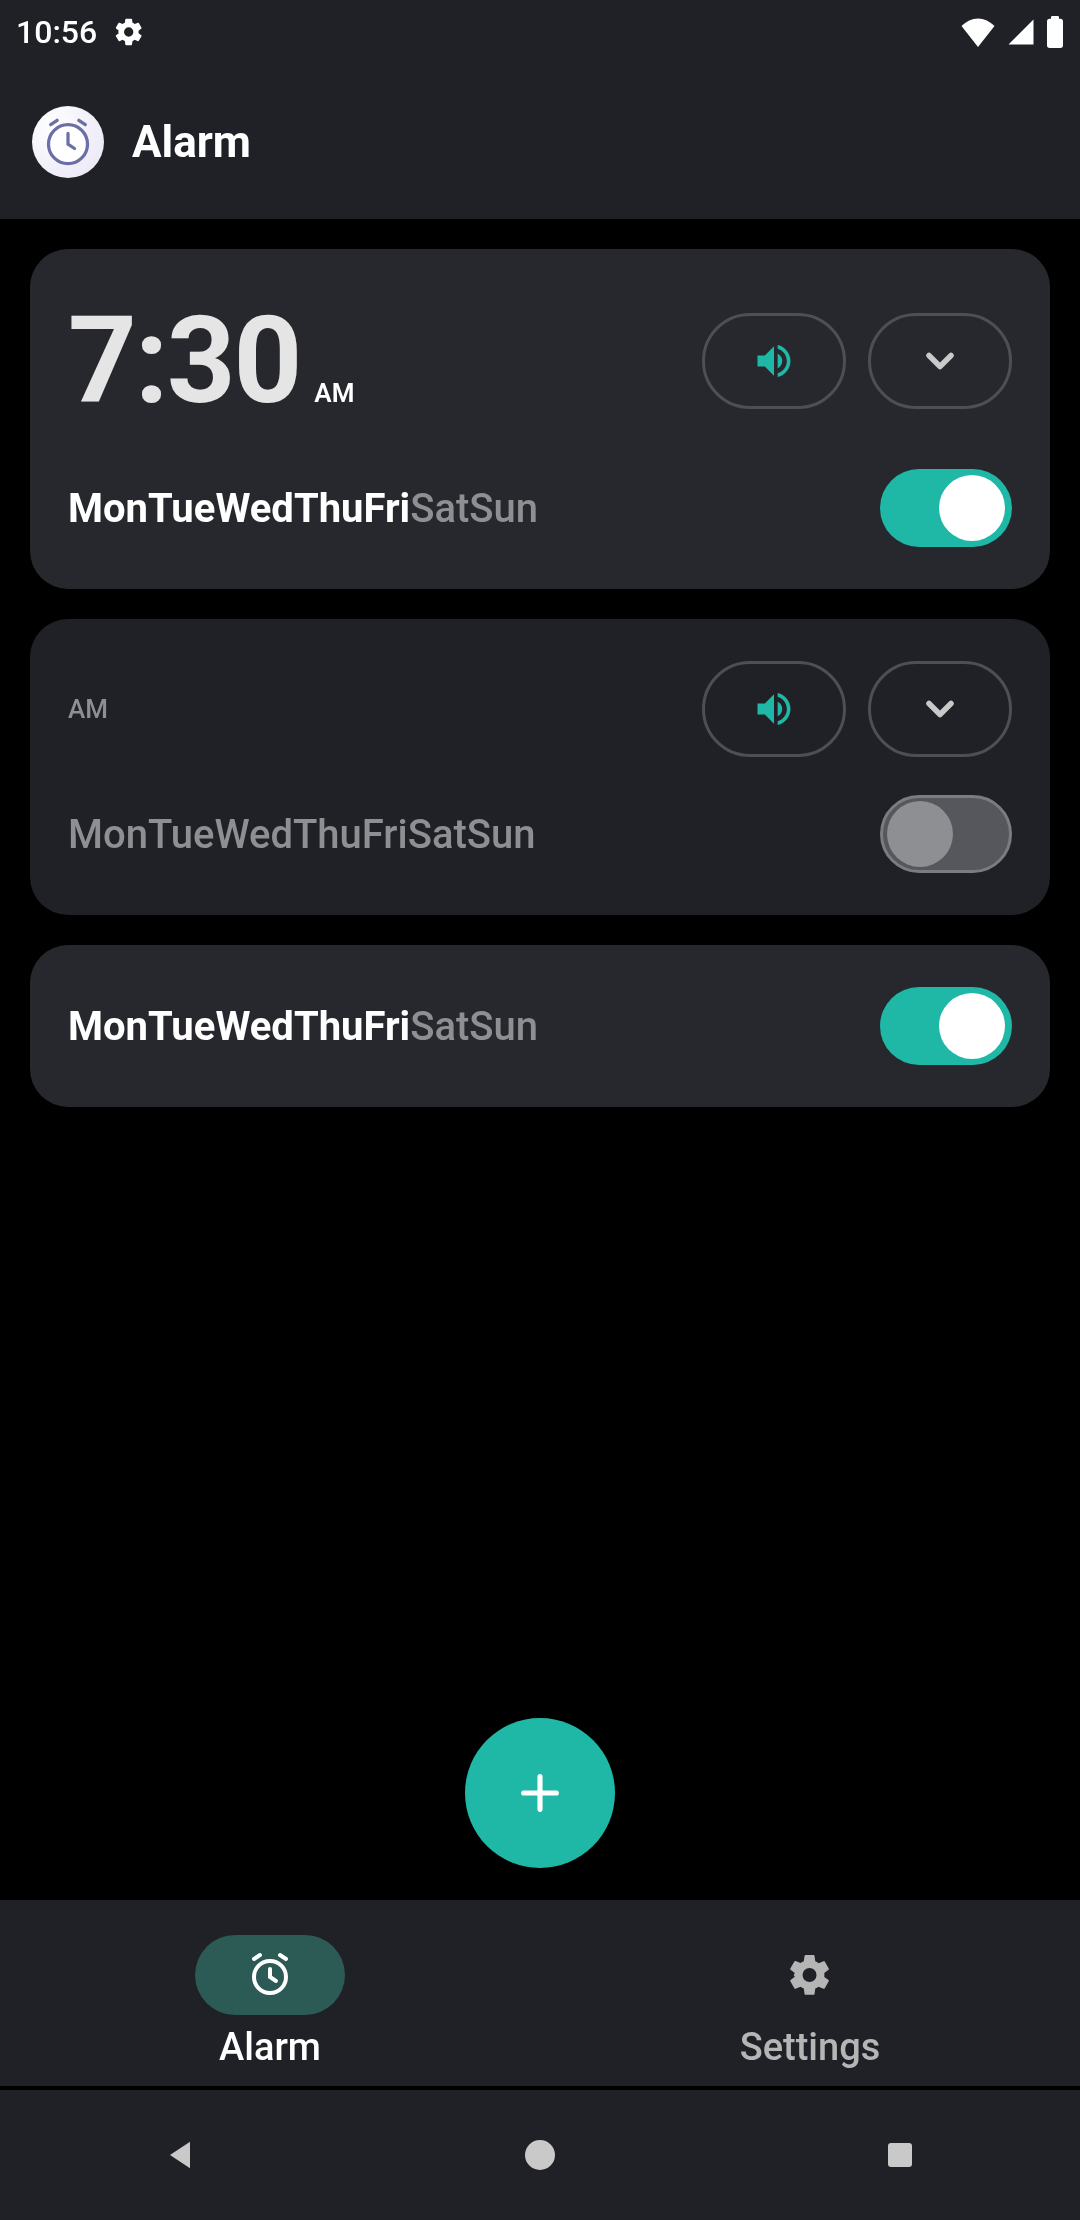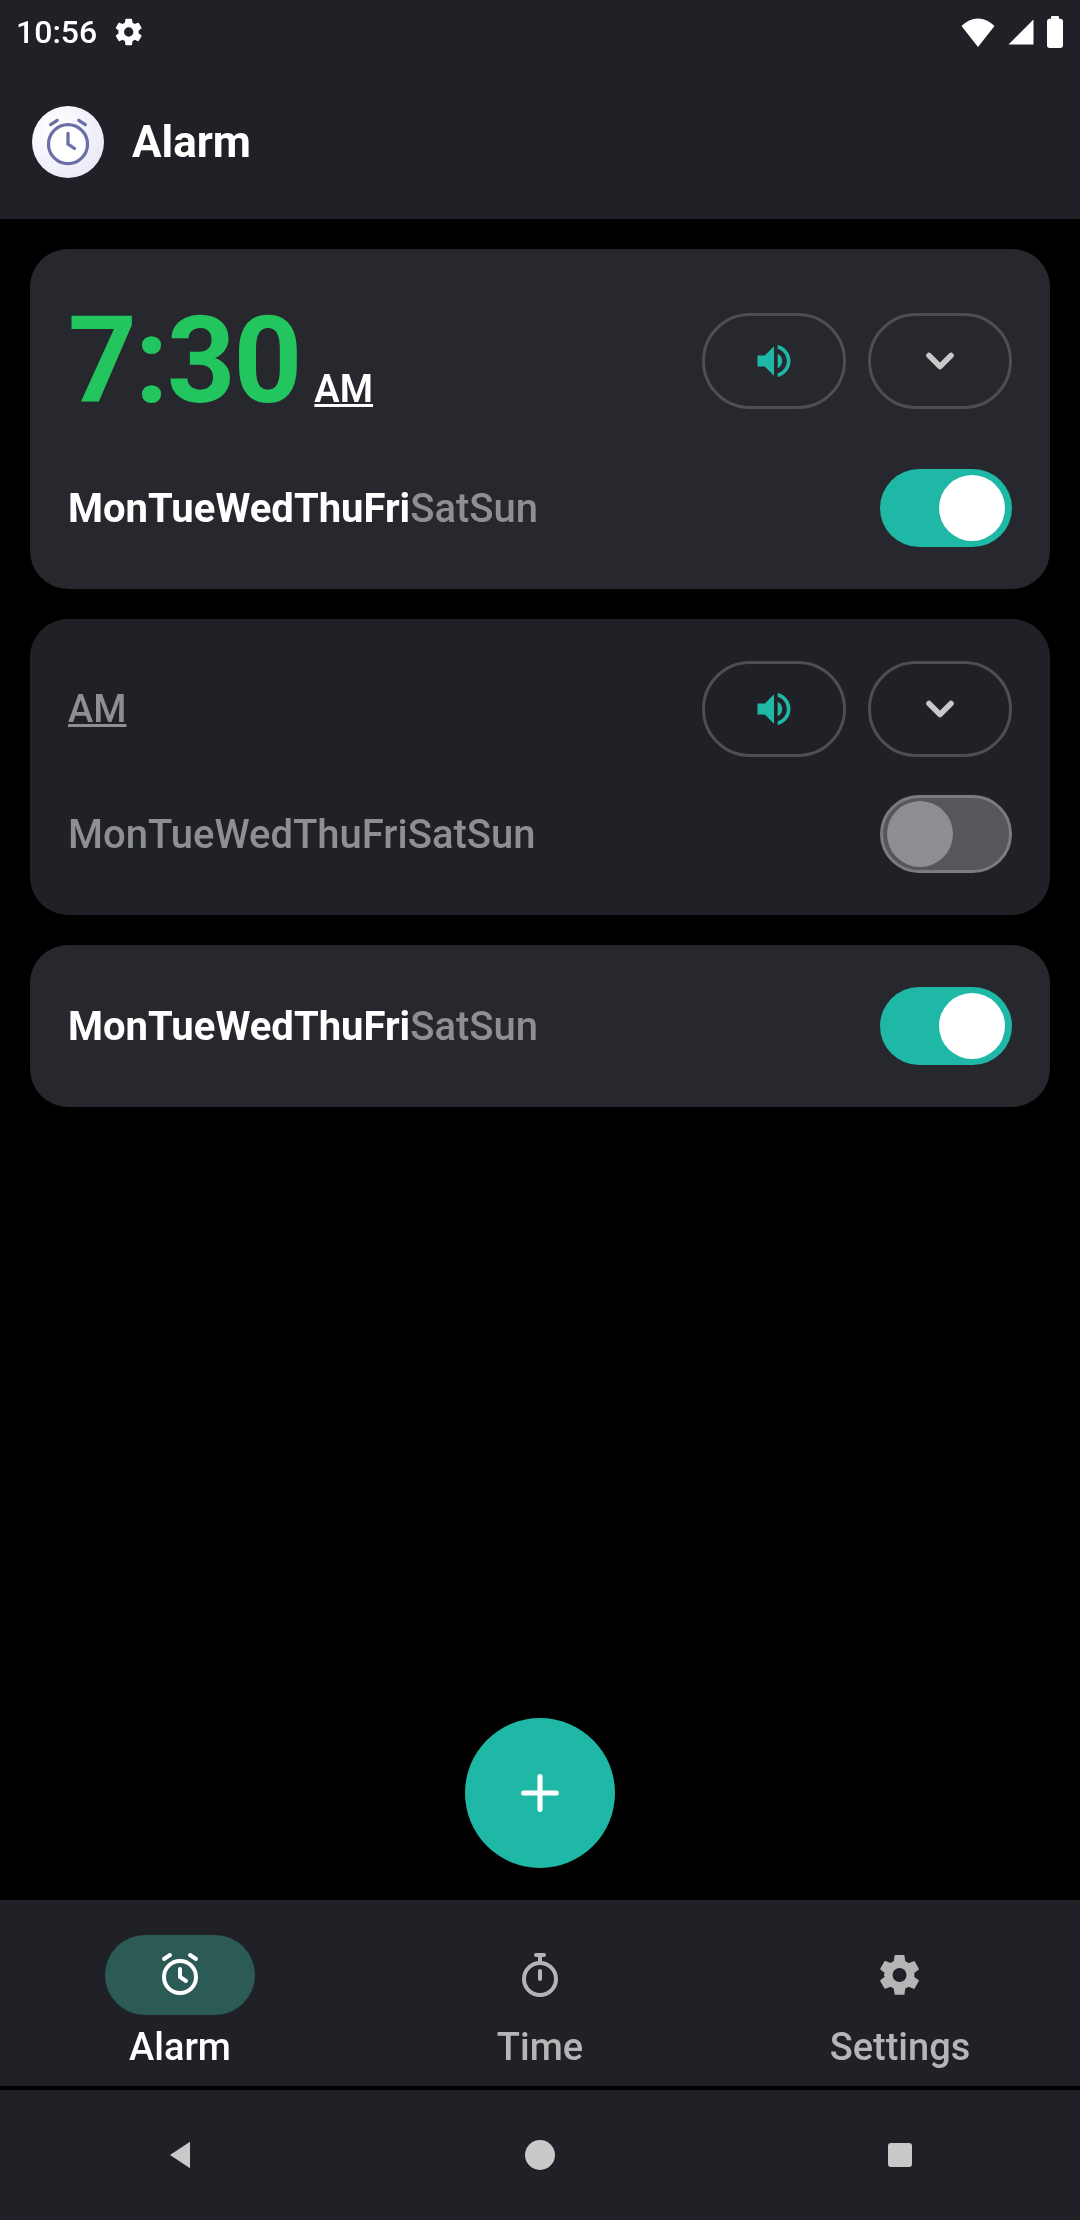"7:30" .time-value { color: #22c55e -> #e5e5e5 }
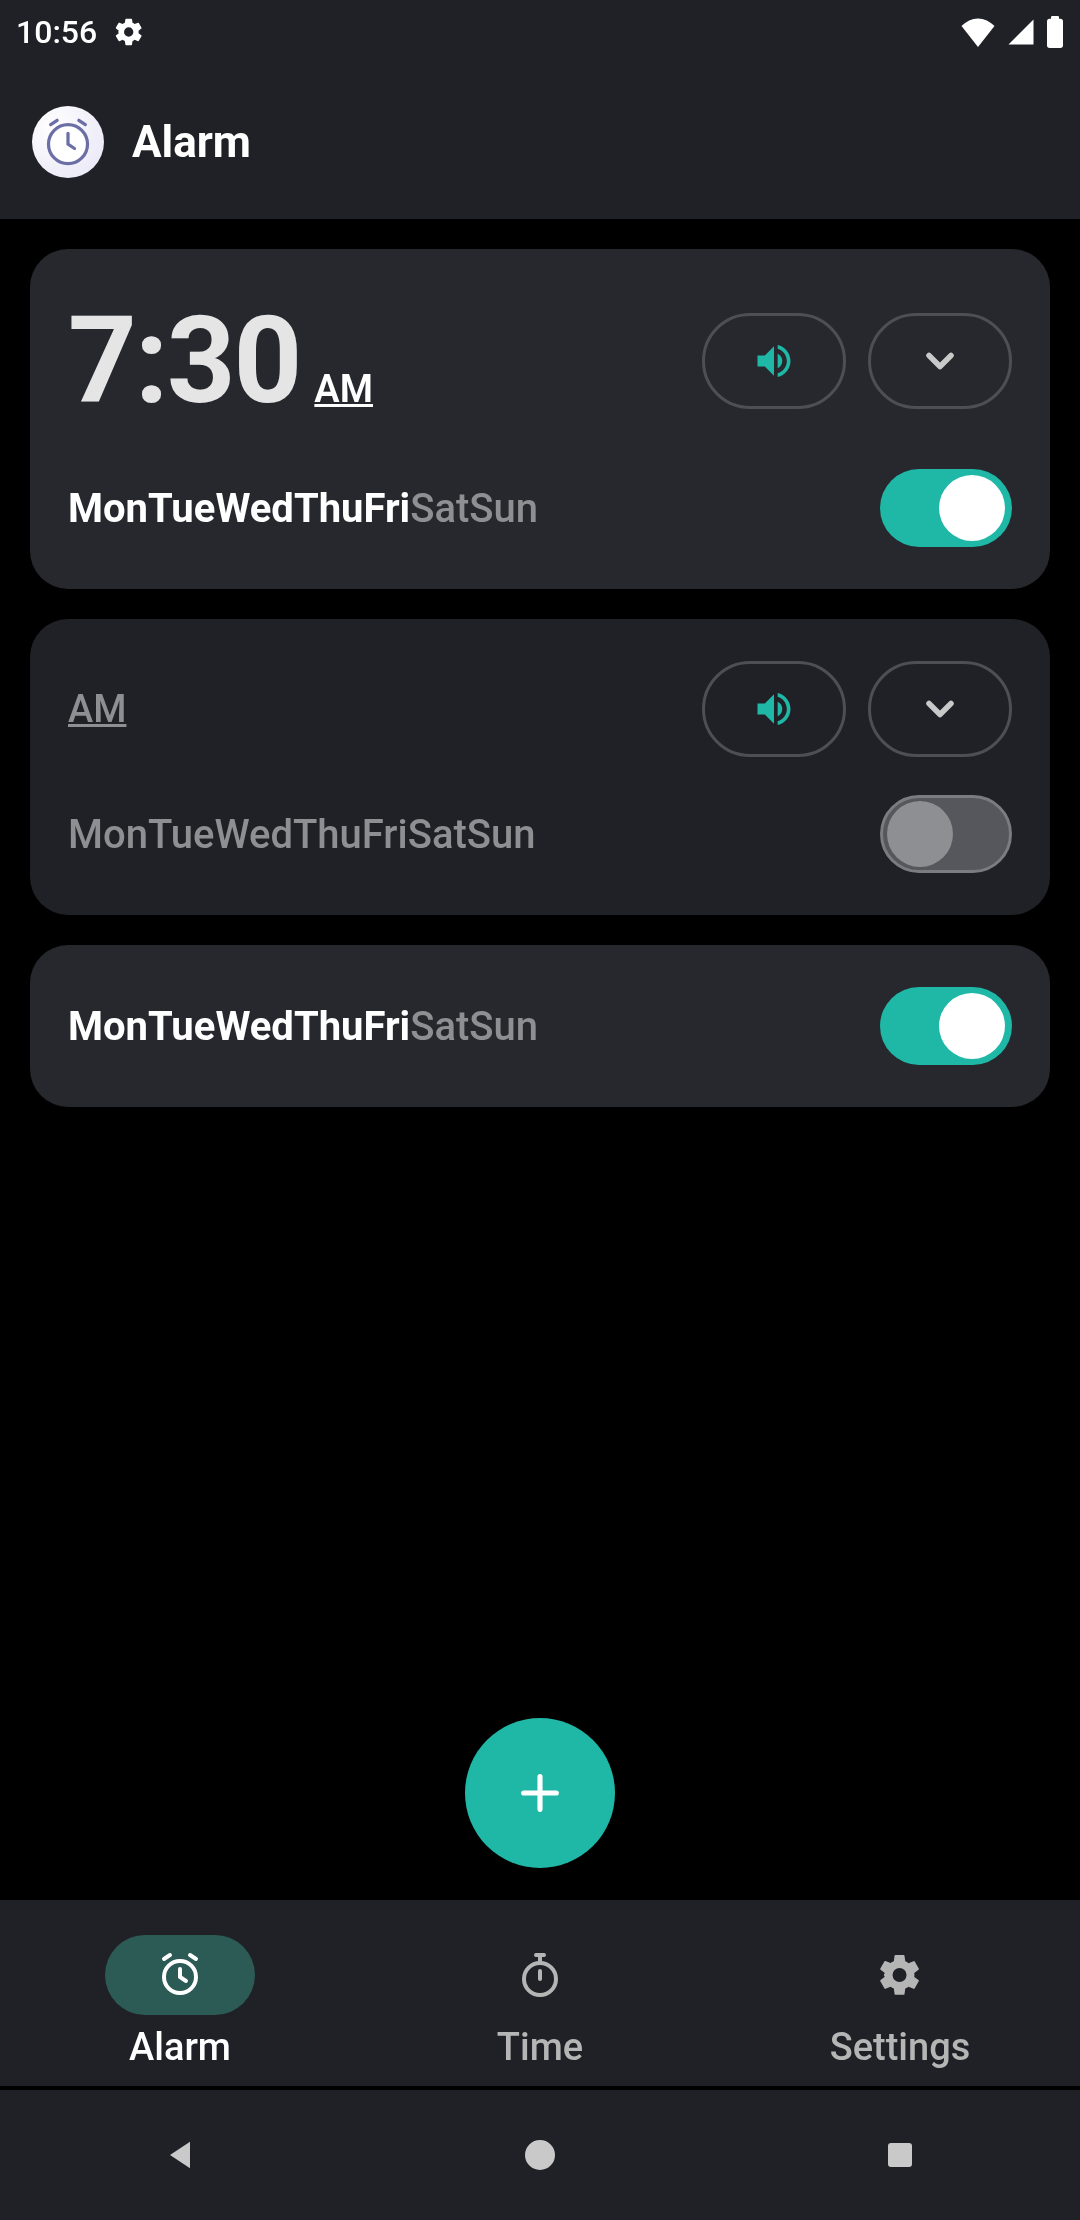"AM" .time-ampm { font-size: 38px -> 26px; text-decoration: underline -> none }
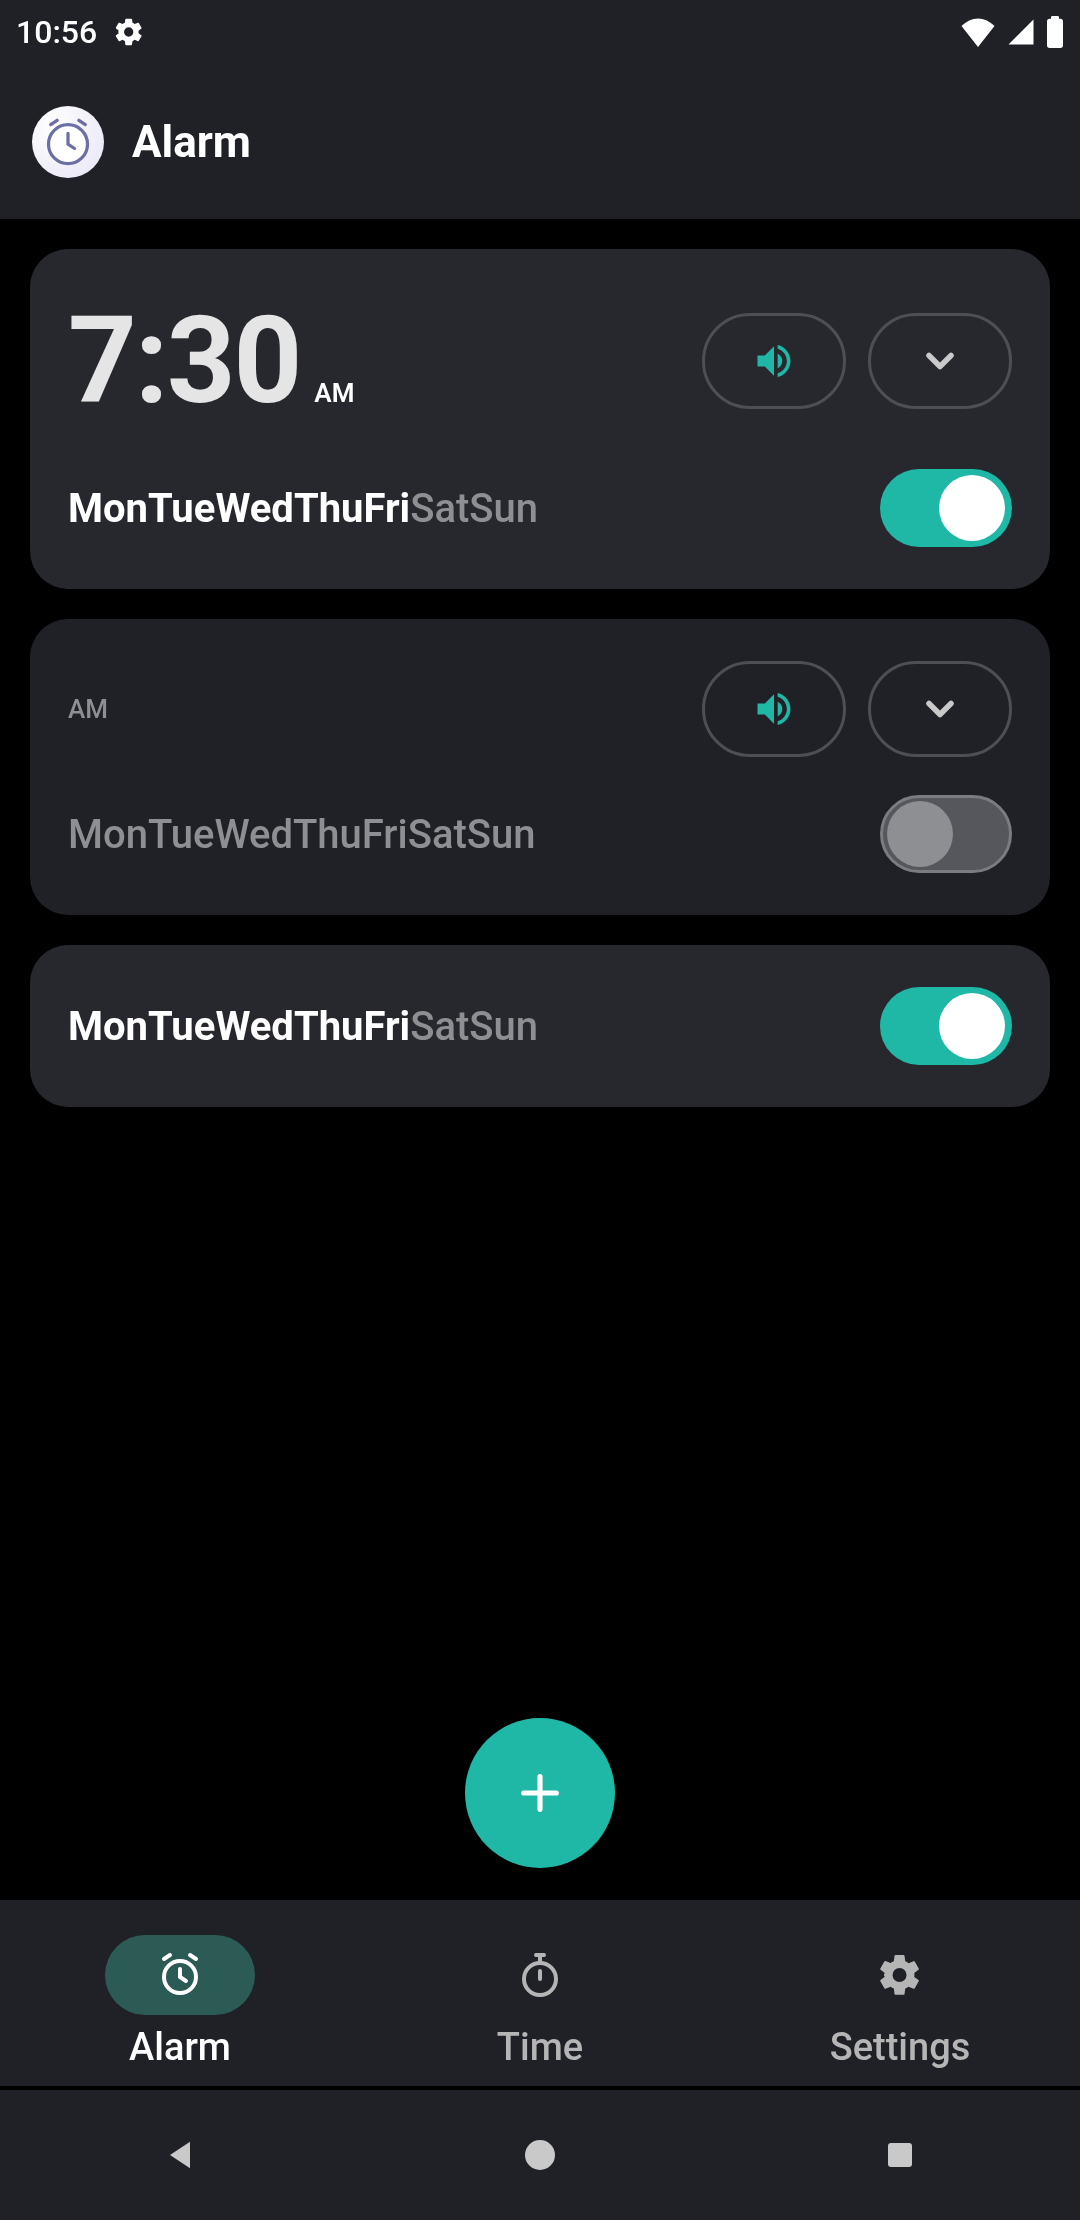"Time" div.nav-item { html: <div> <div> <span> <svg> <circle></circle> <path></path> </svg> </span> </div> <span>Time</span> </div> -> none }
